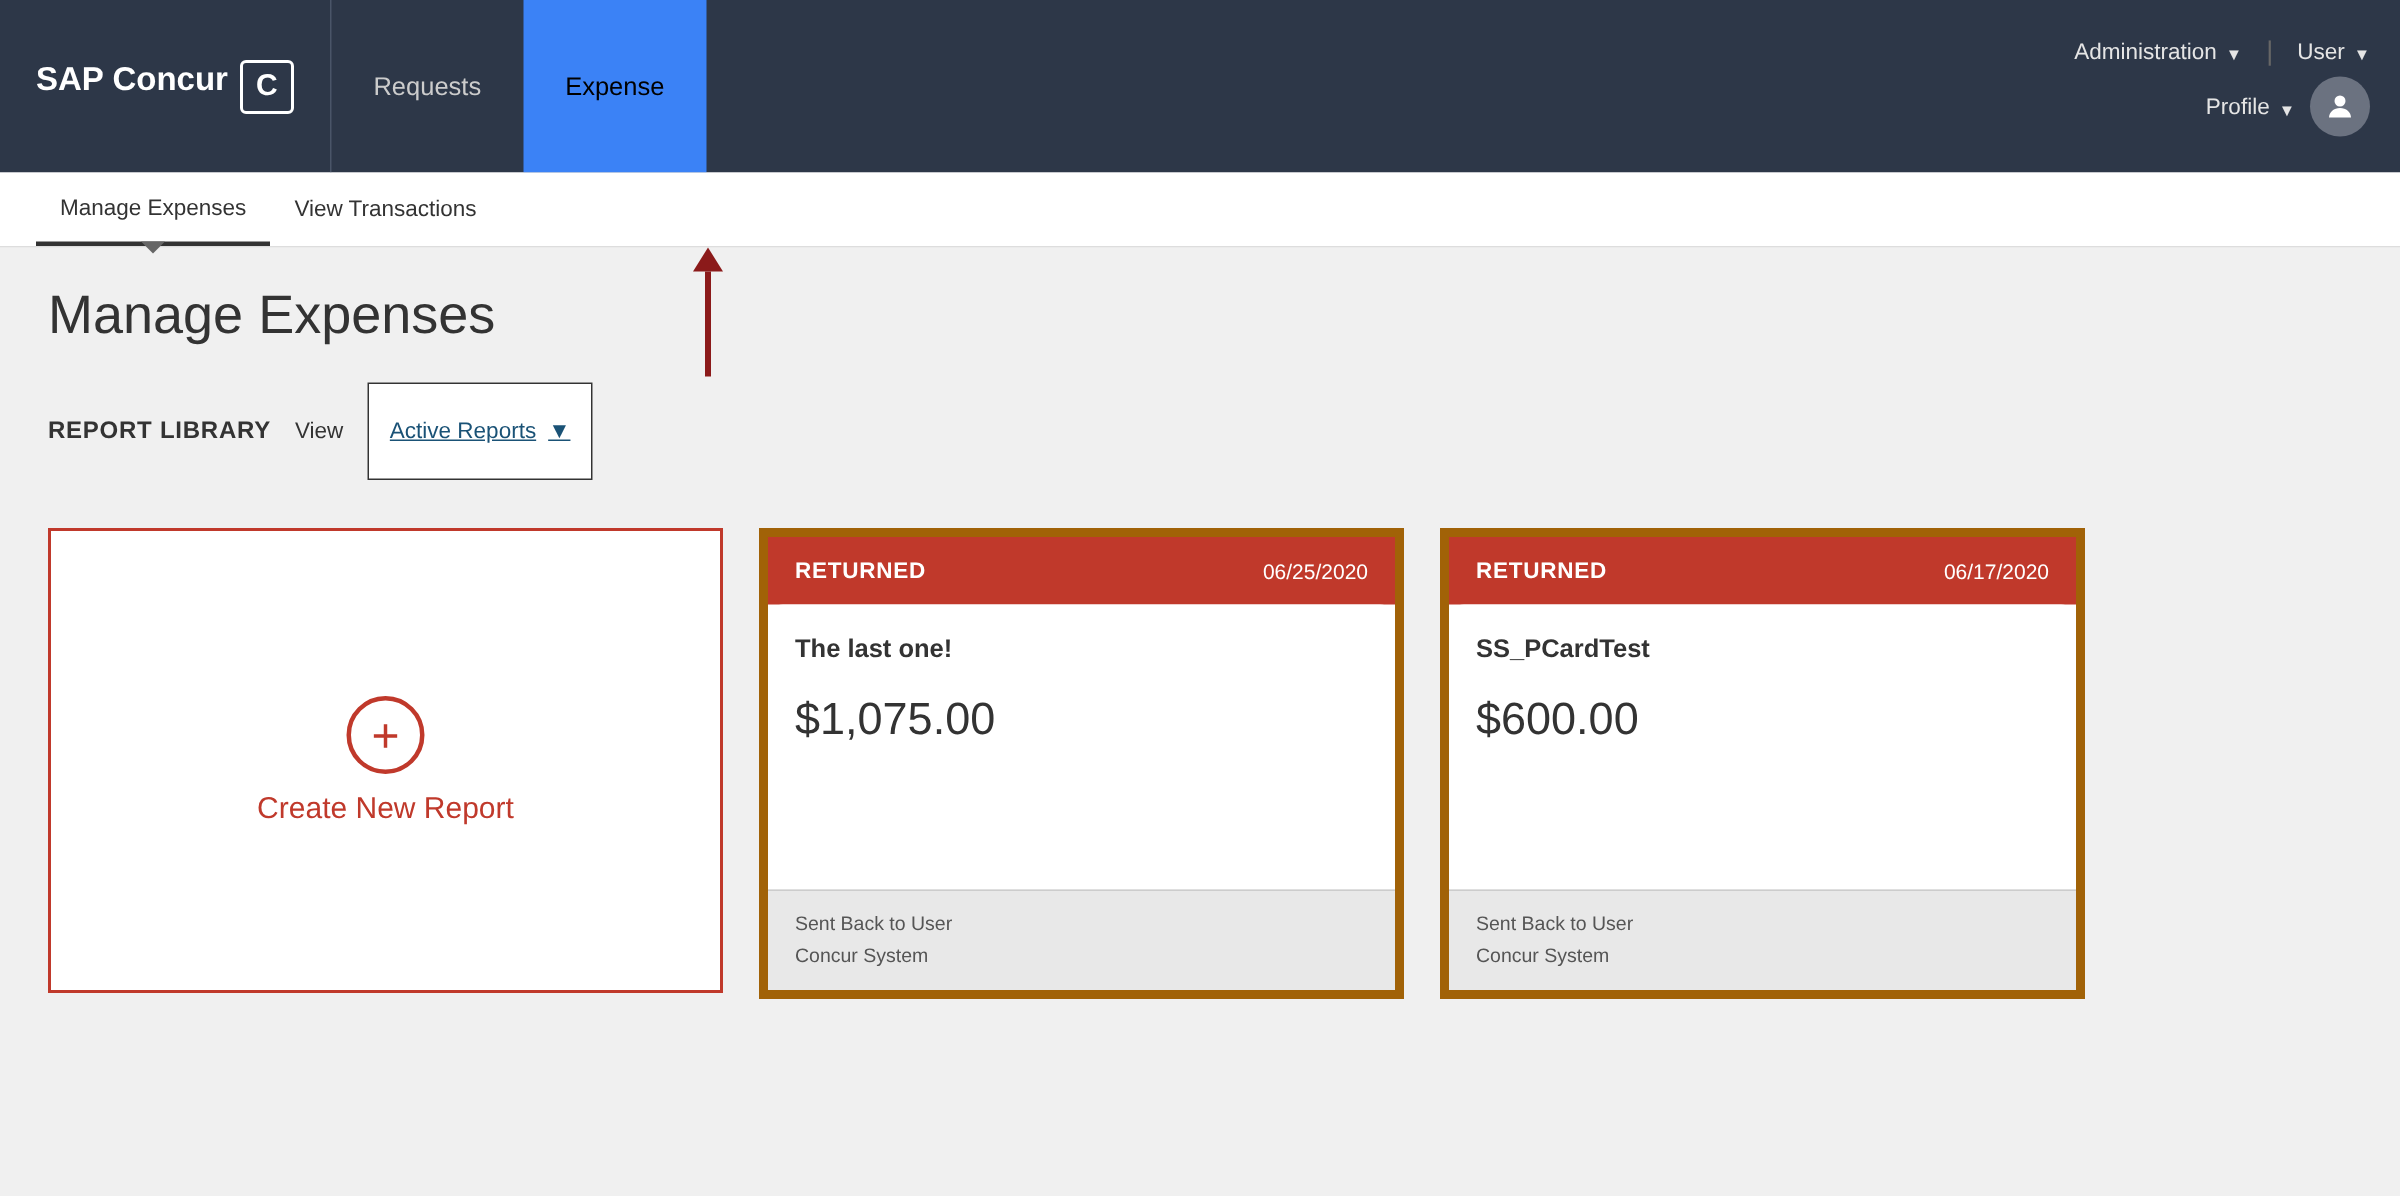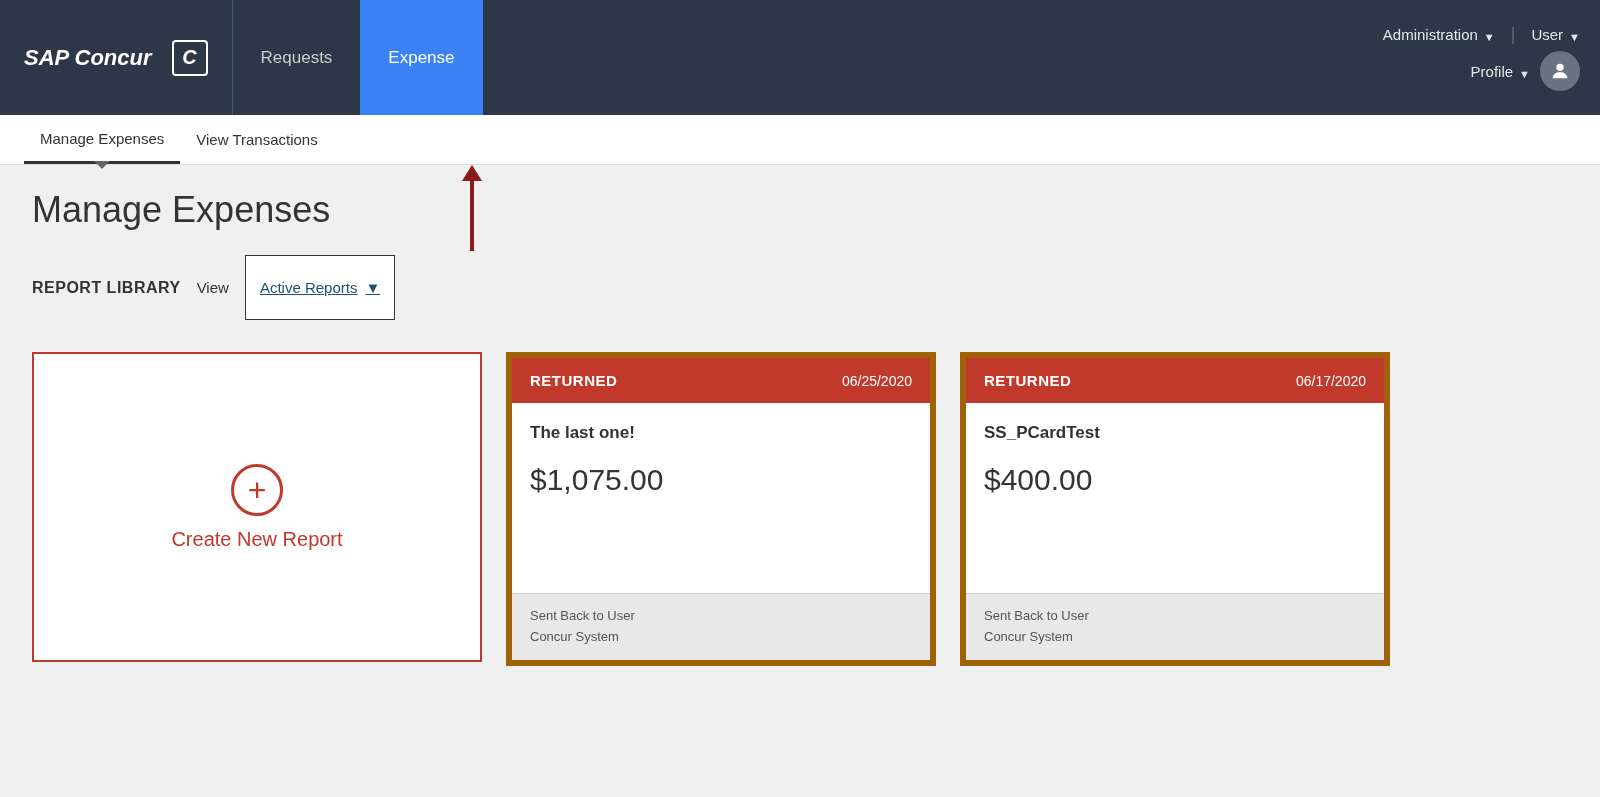"SAP Concur" .logo-text { align-items: center -> flex-start; font-style: italic -> none; gap: 20px -> 8px }
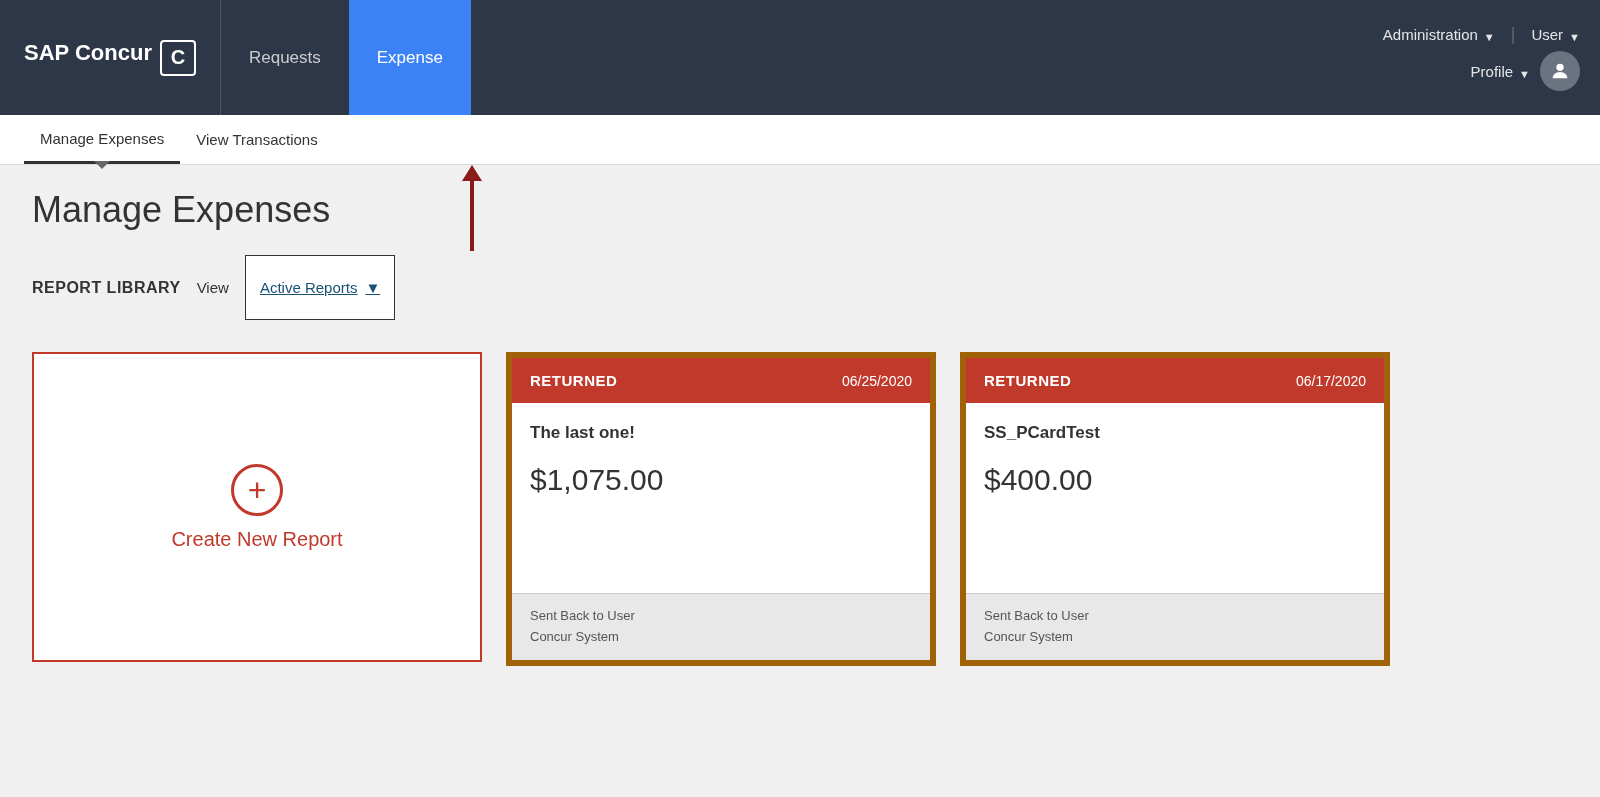"Expense" .nav-item.active { color: #ffffff -> #000000 }
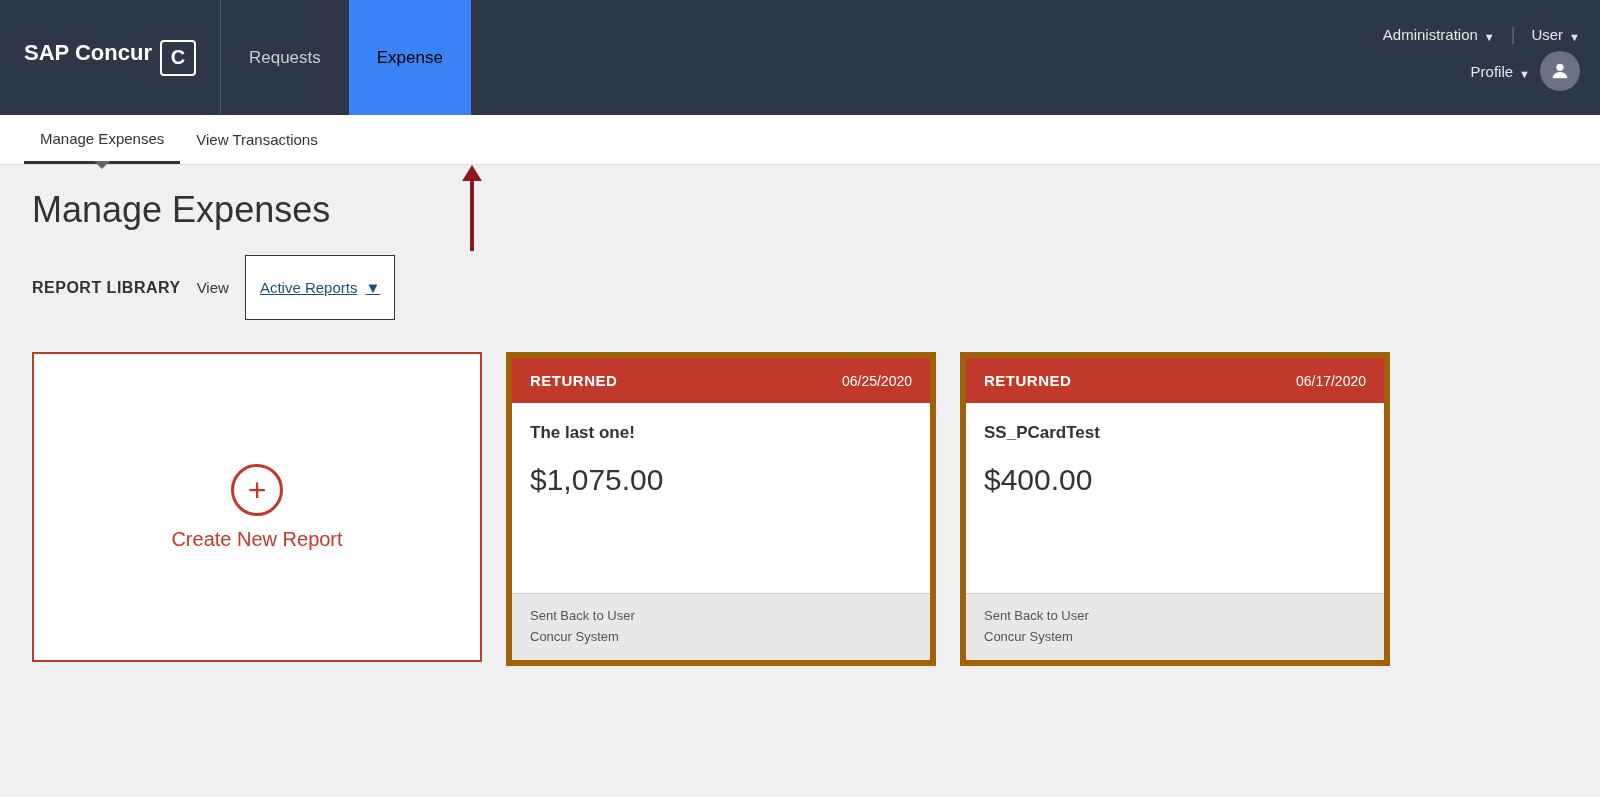"$400.00" span { text: $400.00 -> $600.00 }
